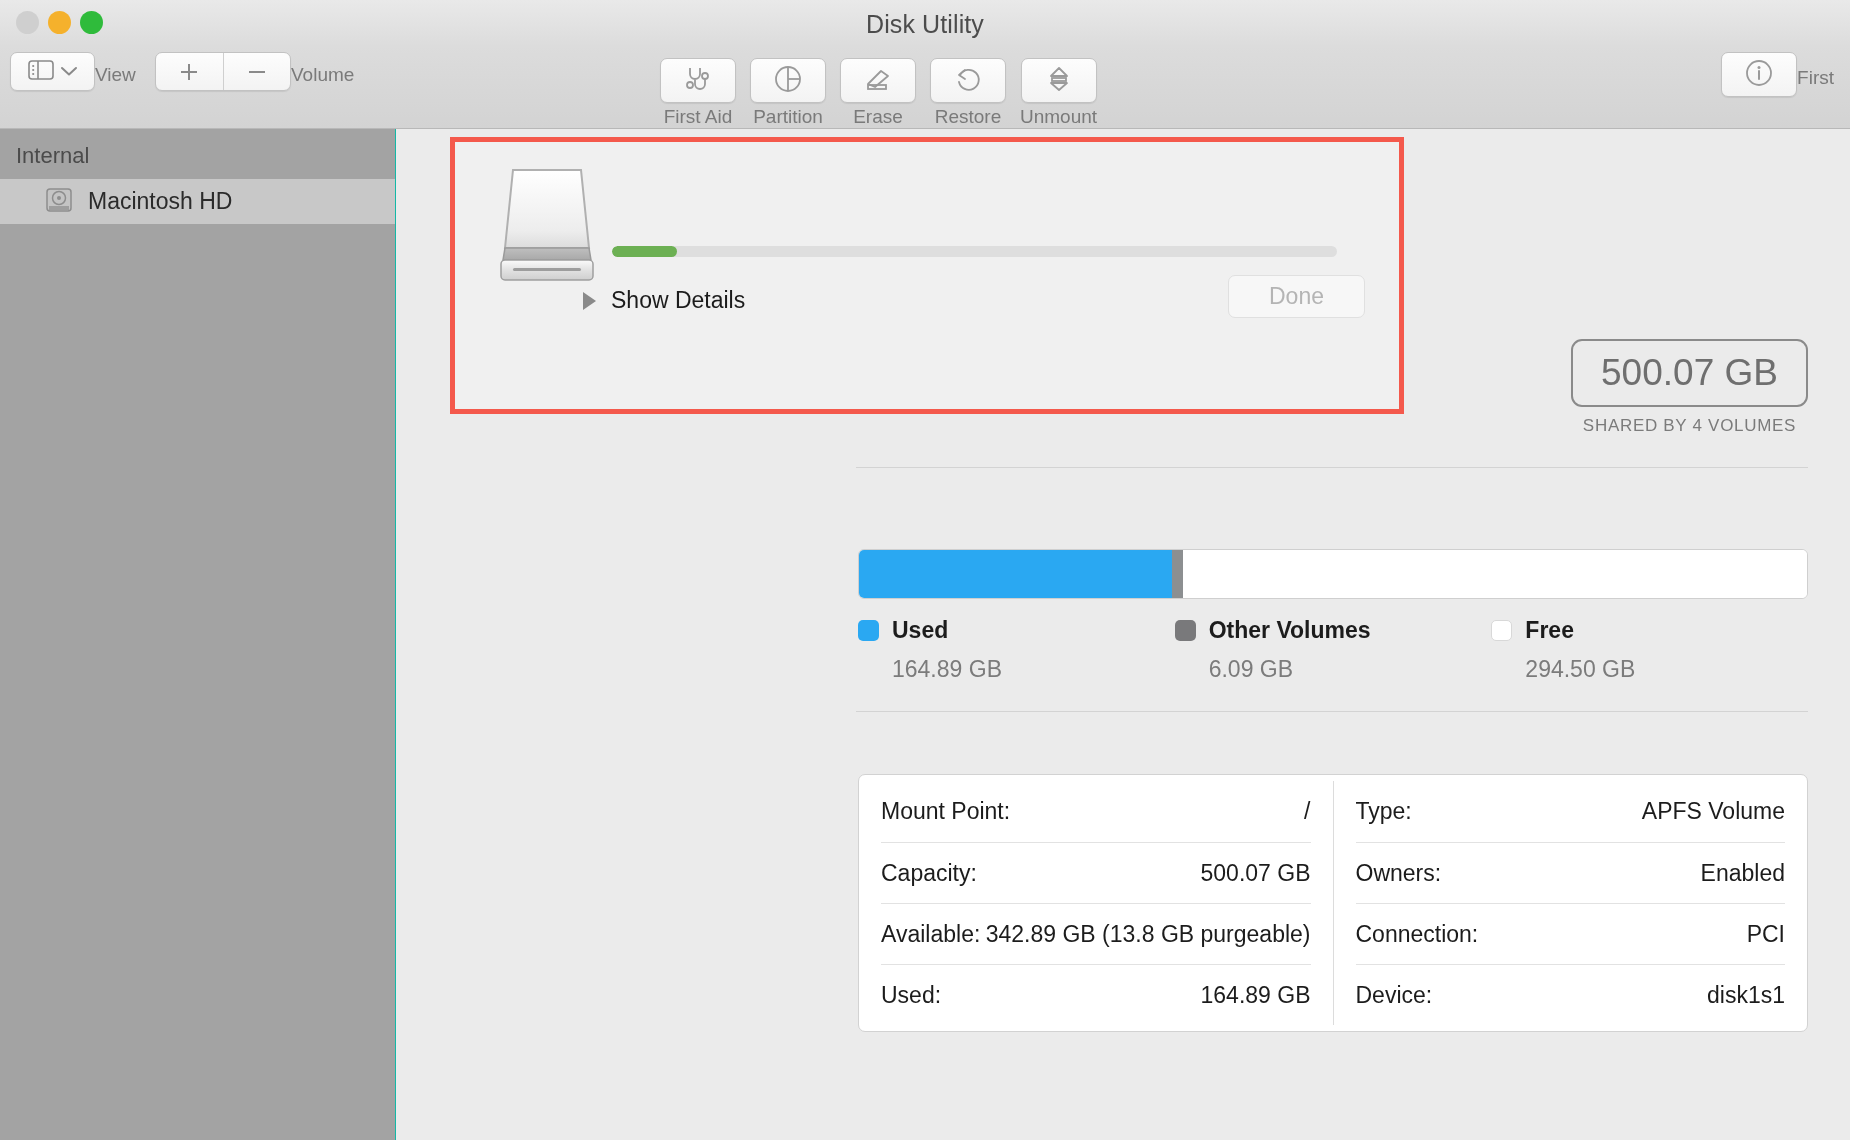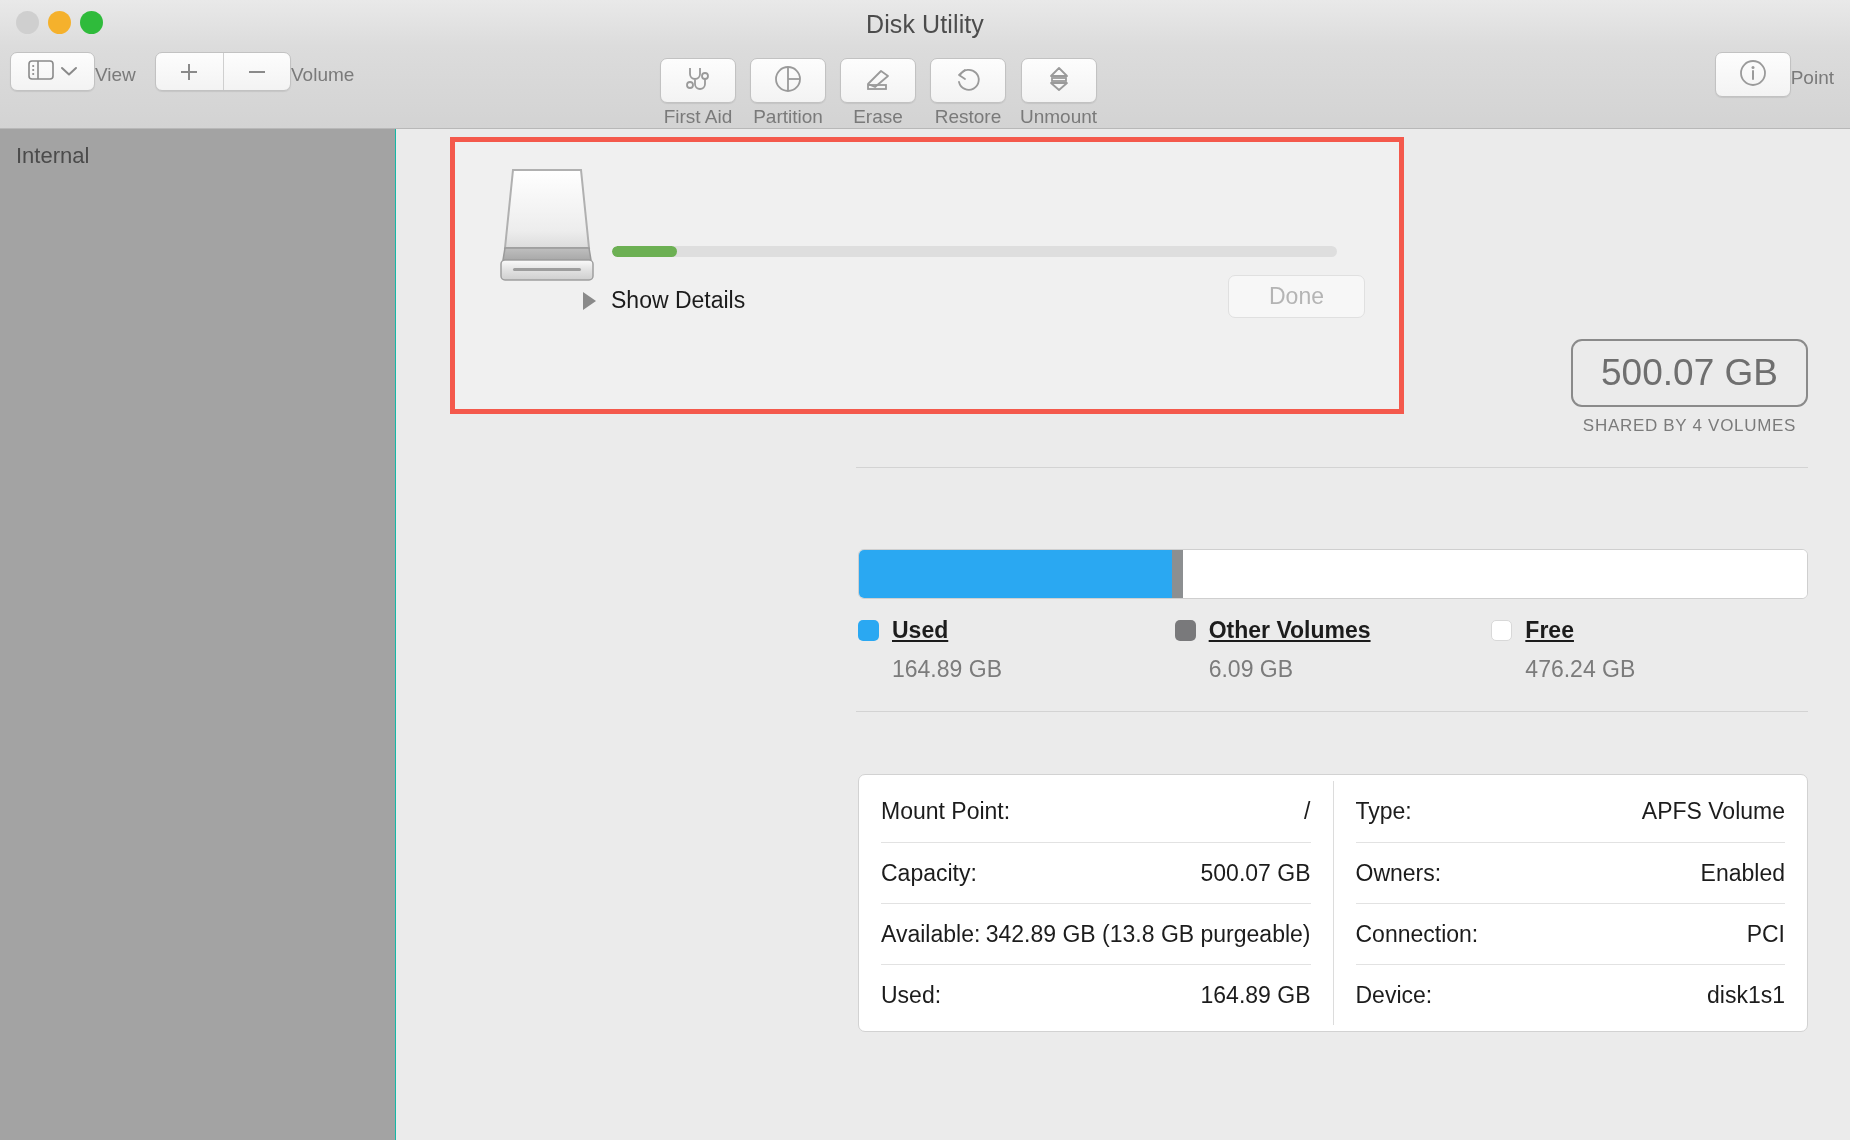"Point" div.tb-label { text: Point -> First }
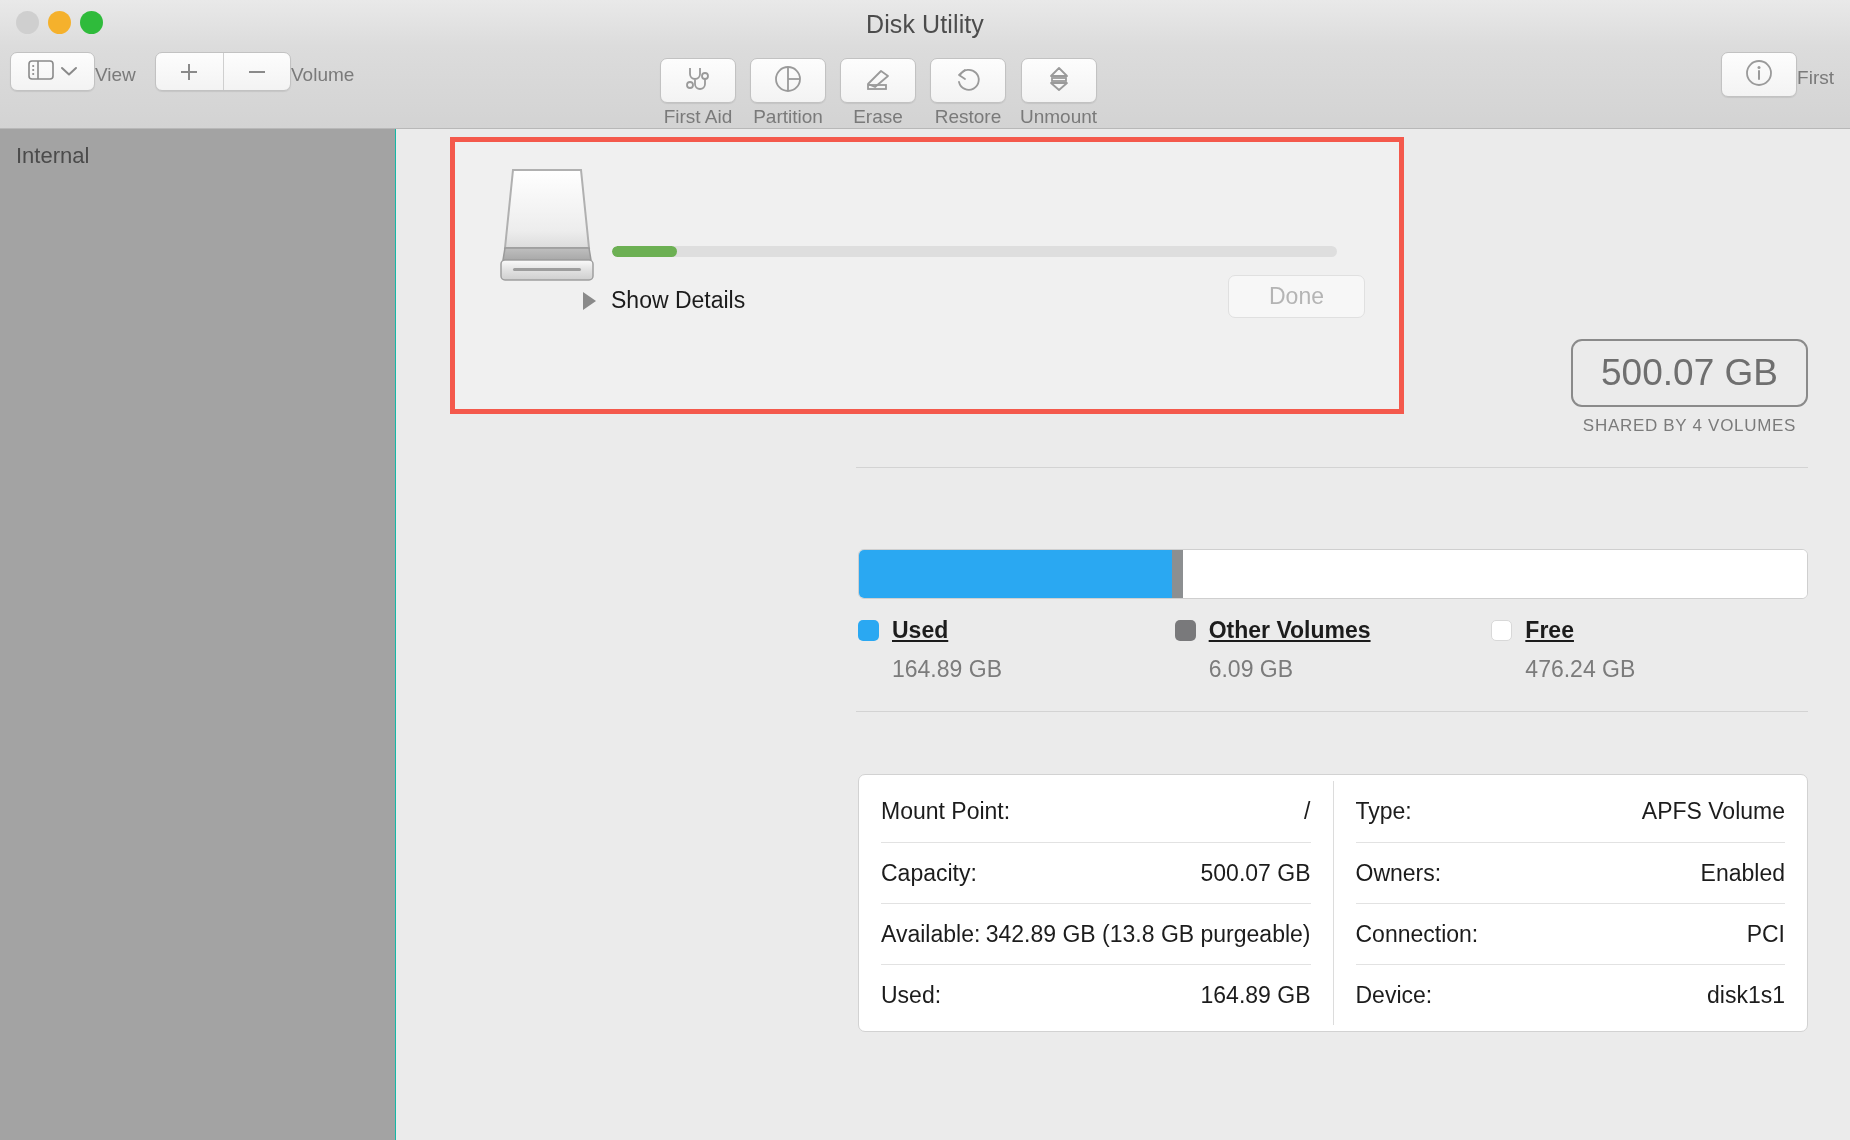"Macintosh HD" div.sb-item { html: none -> <div> <span> <svg> <rect></rect> <circle></circle> <circle></circle> <rect></rect> </svg> </span> <span>Macintosh HD</span> </div> }
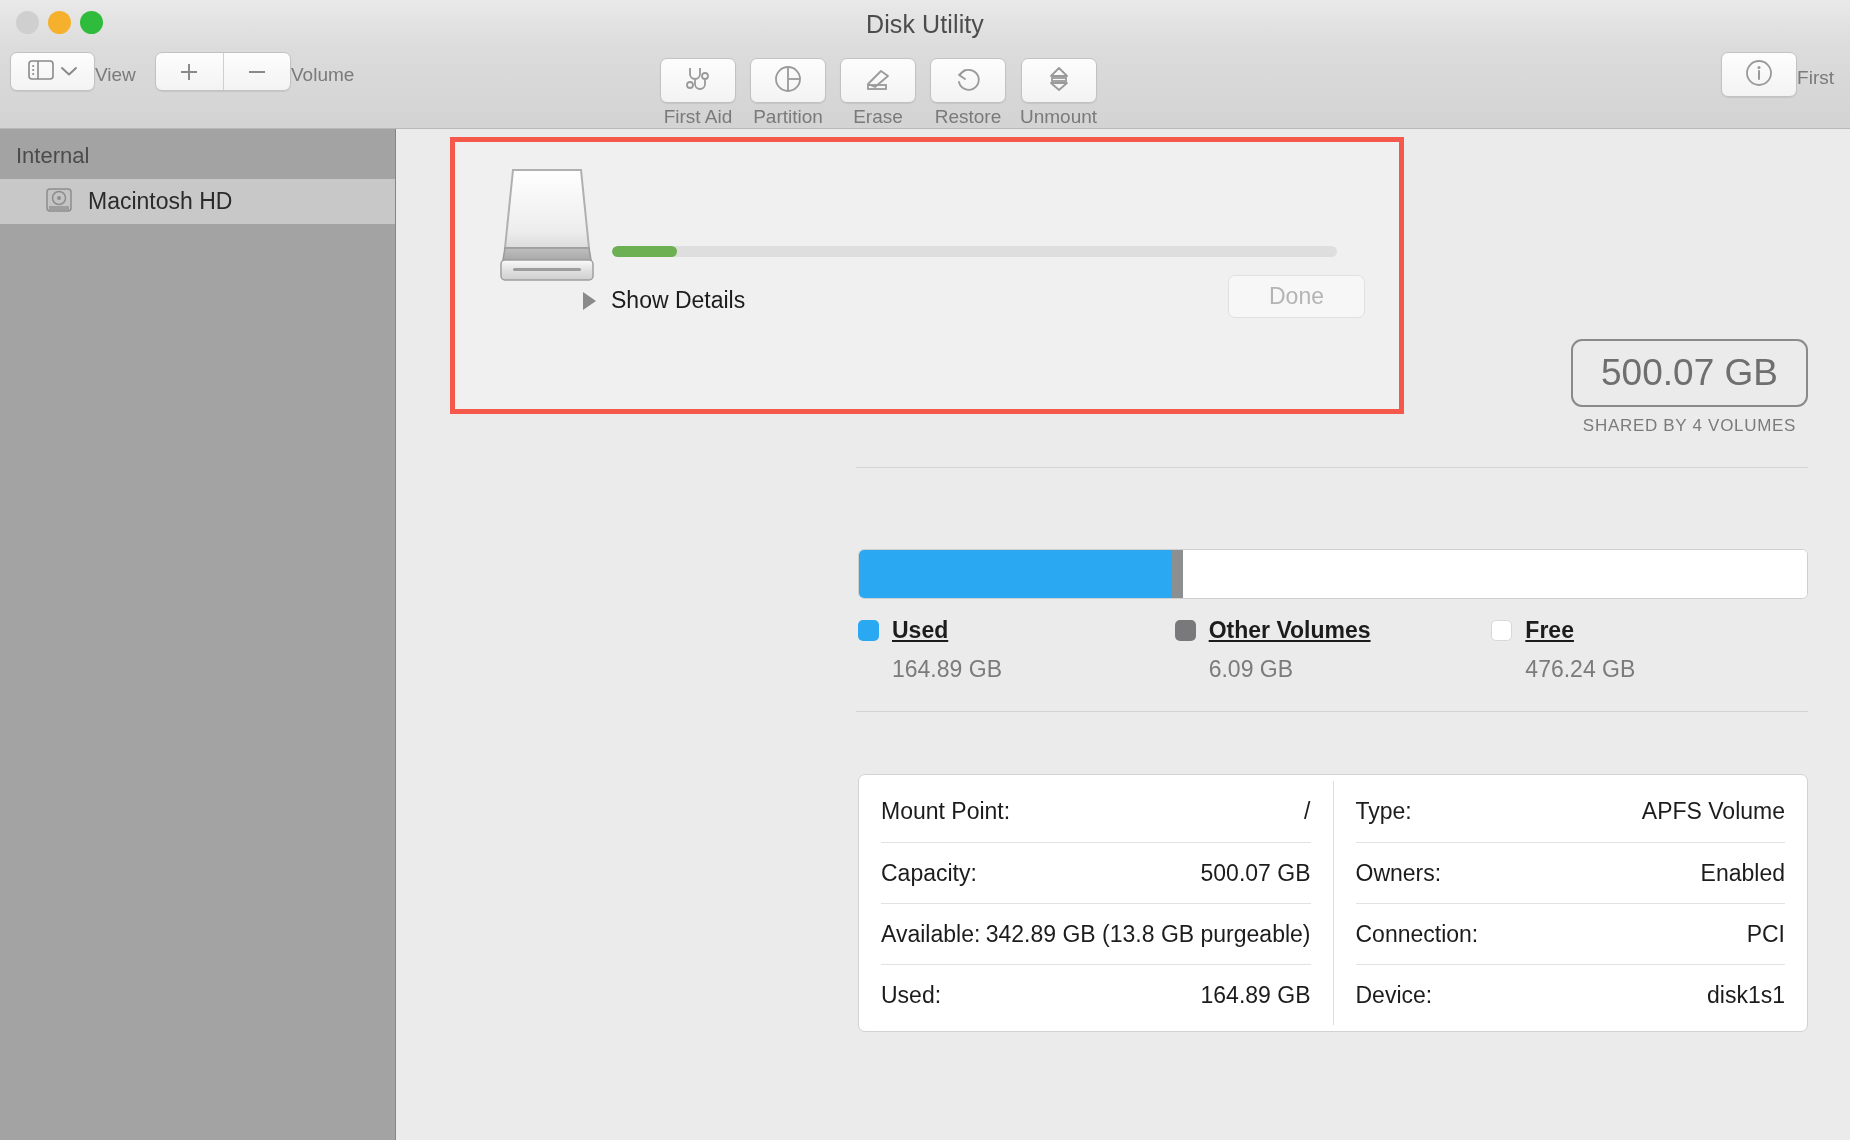"Used" .legend-name { text-decoration: underline -> none }
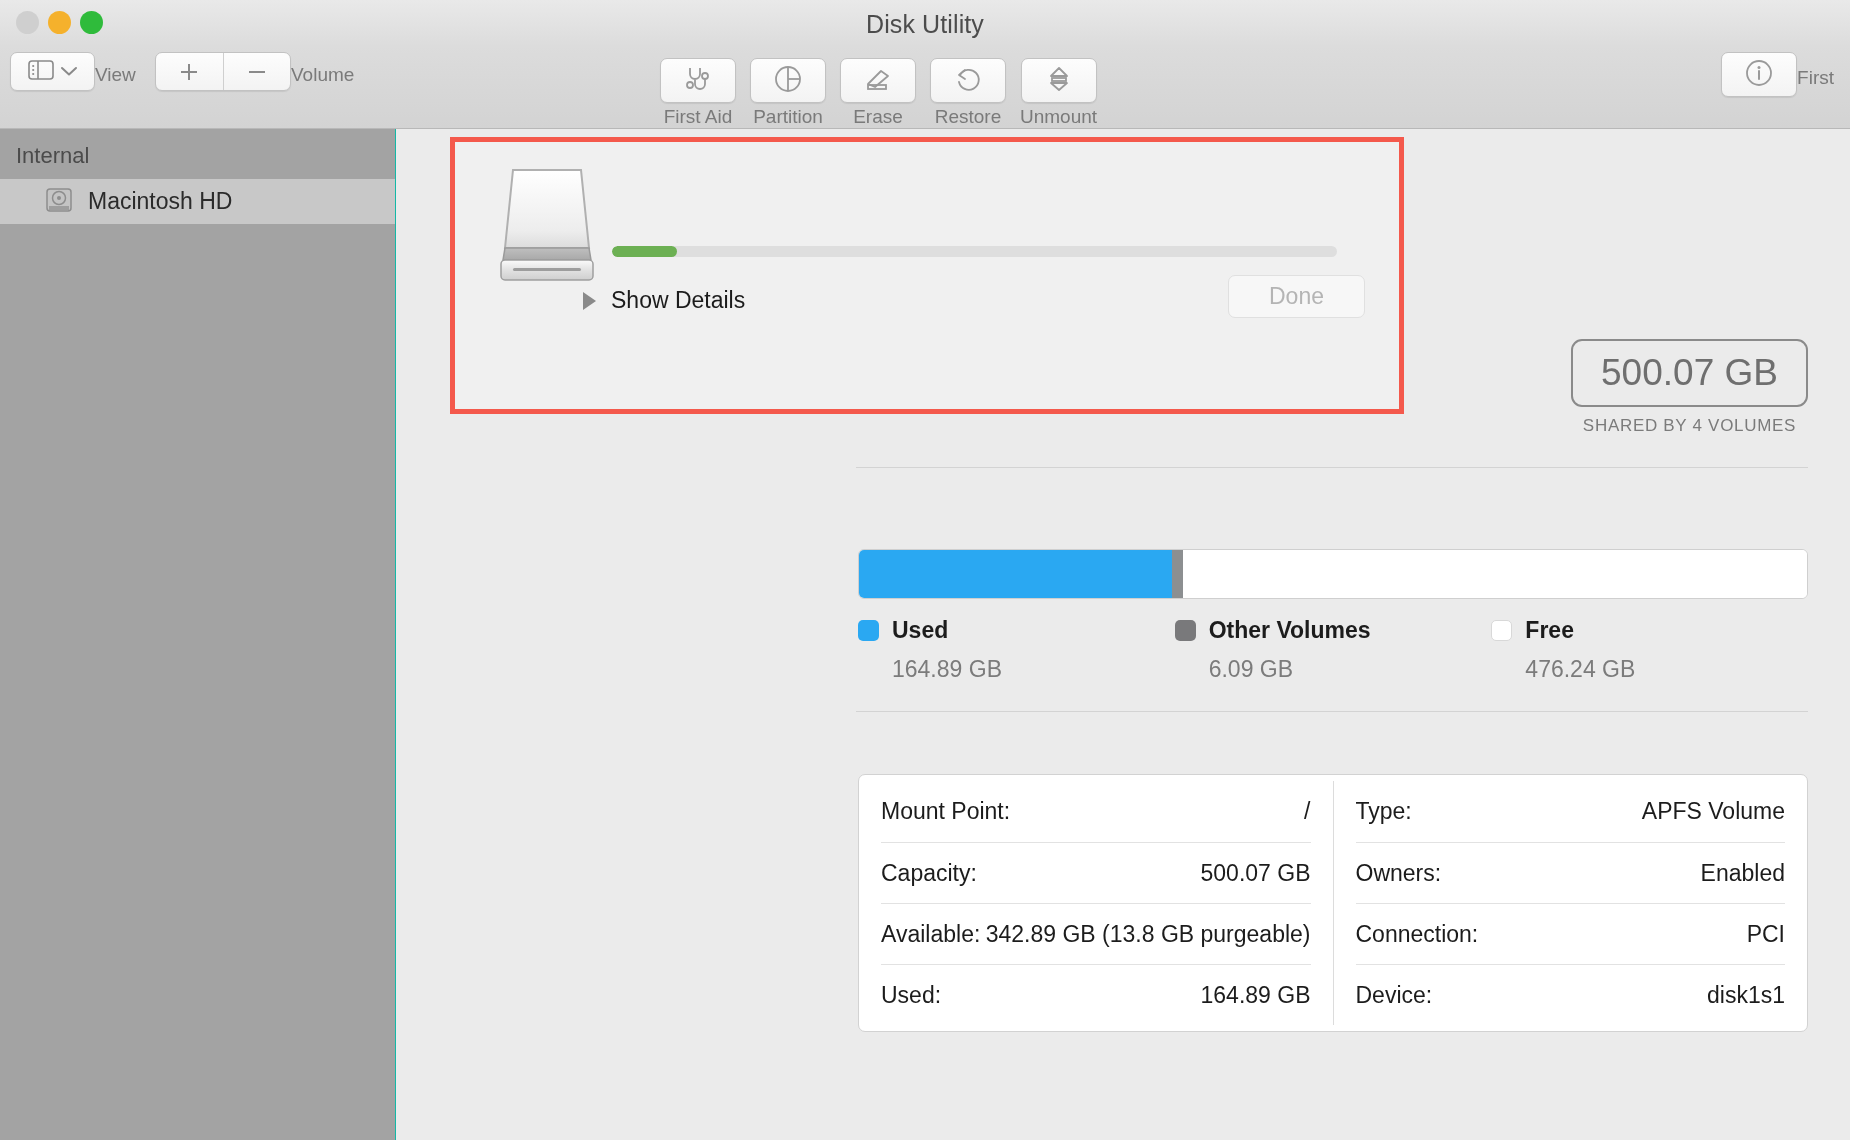"476.24 GB" div.legend-val { text: 476.24 -> 294.50 }
